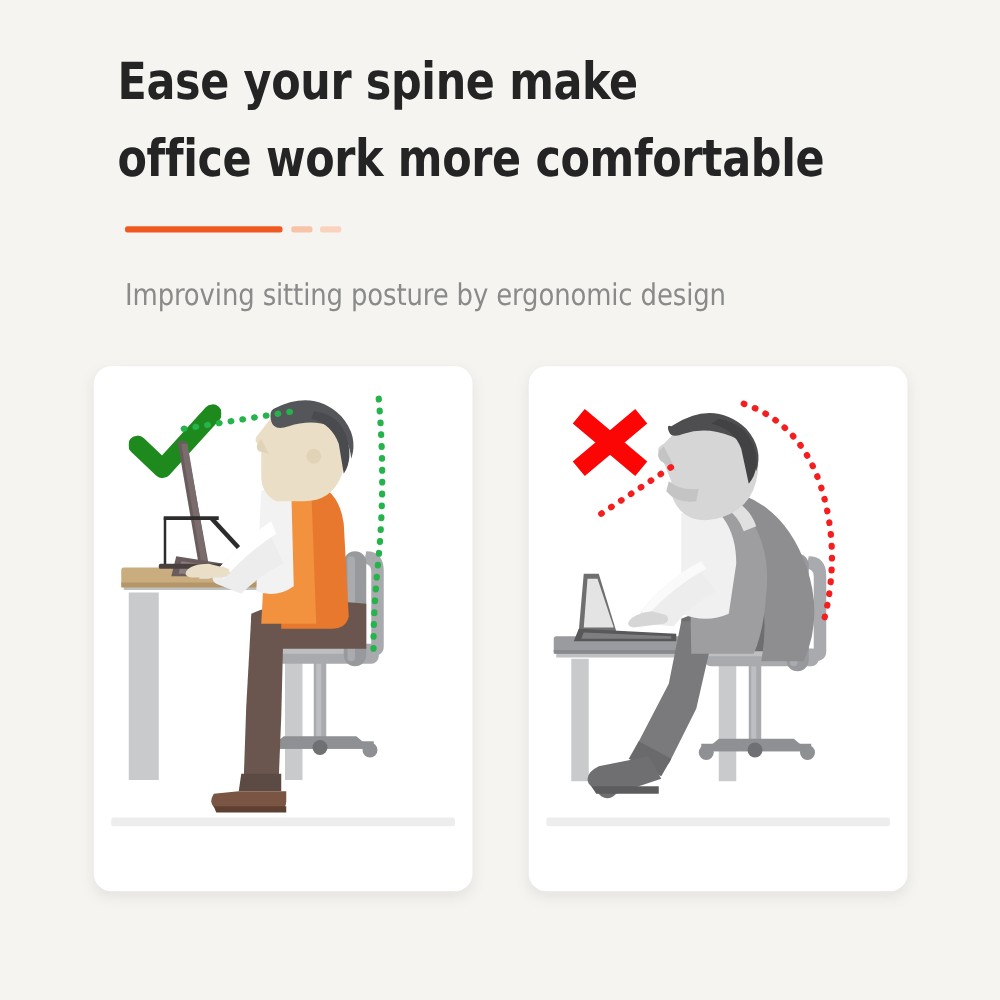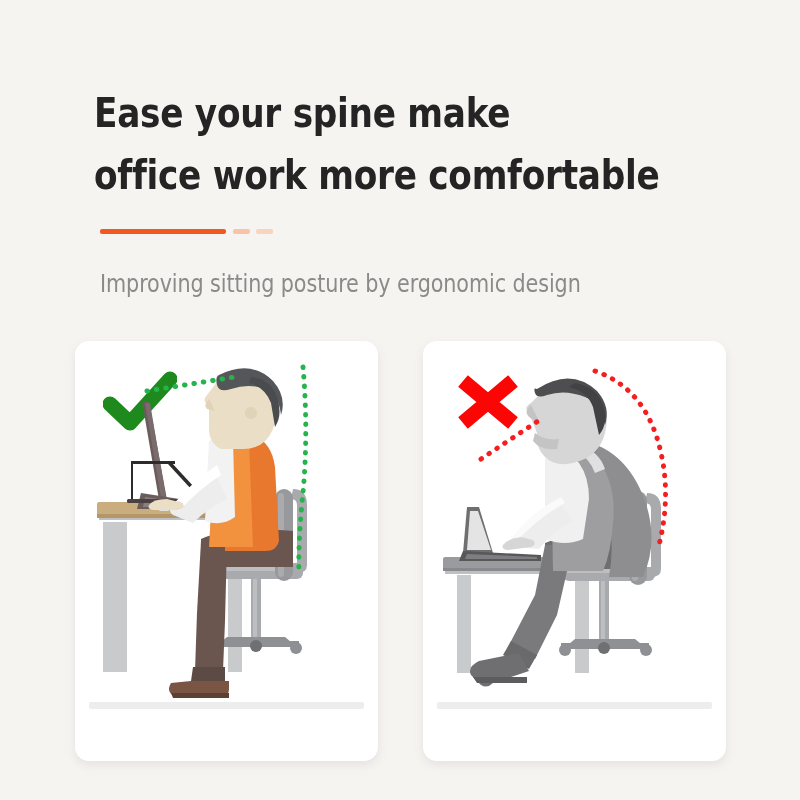"Ease your spine make" .page { margin-top: 48px -> none }
